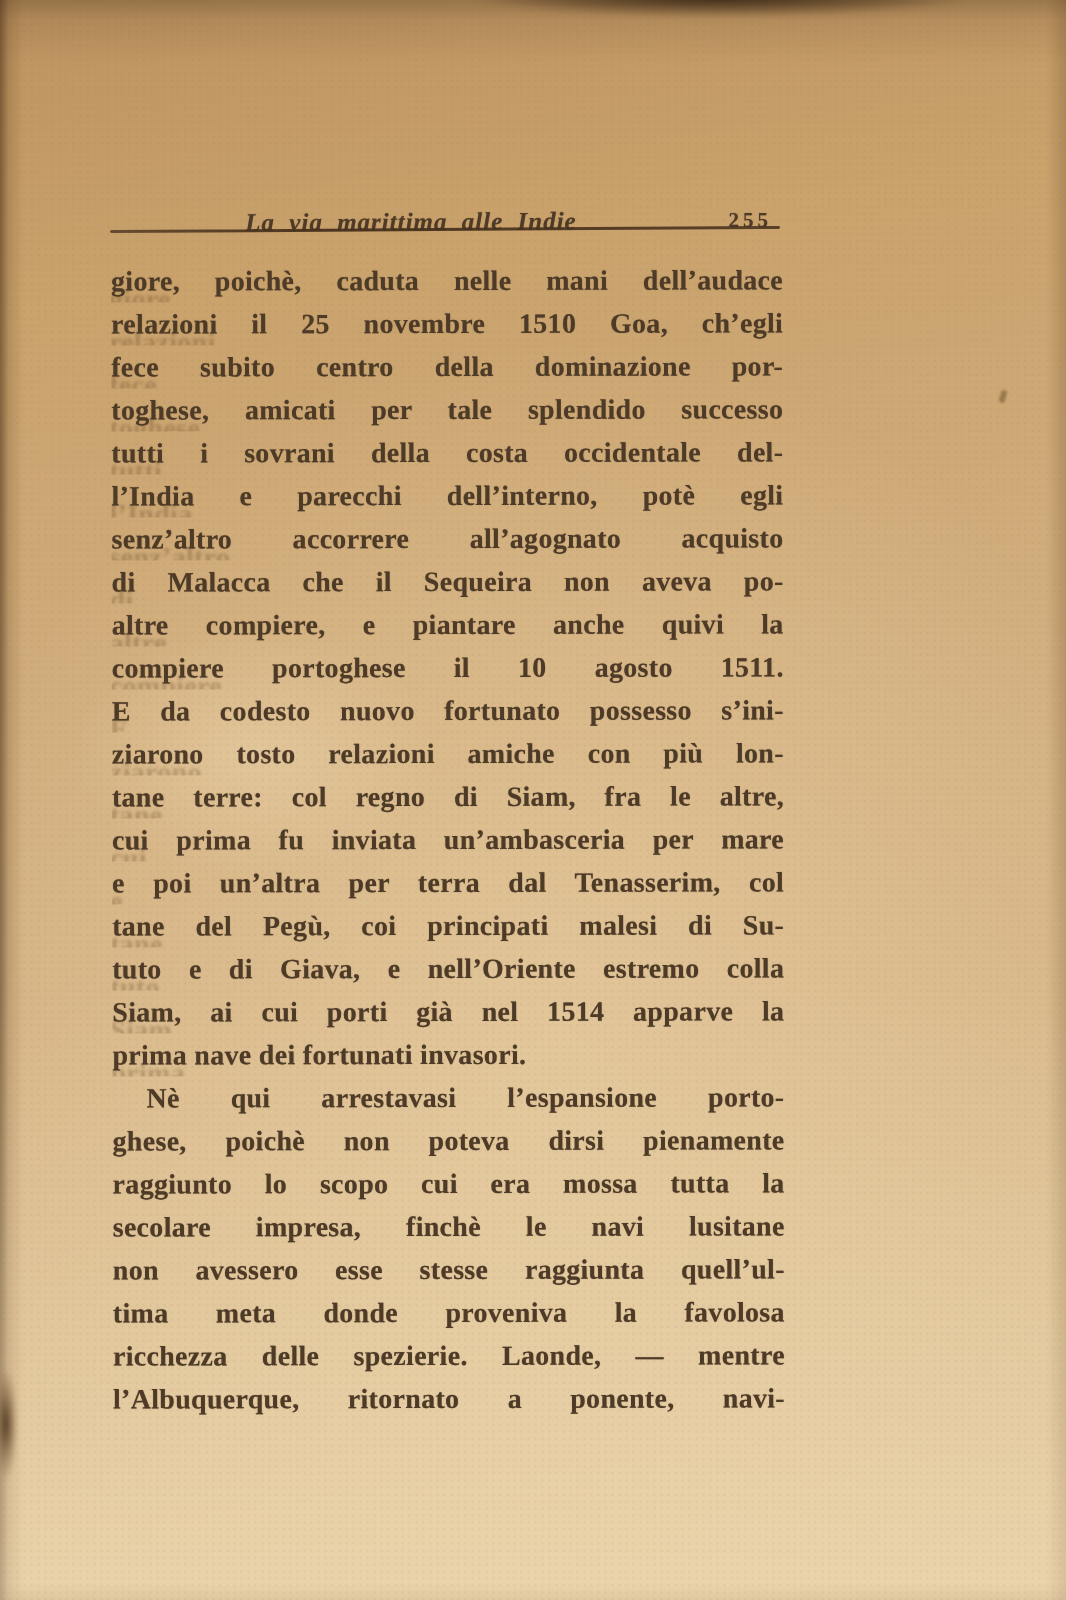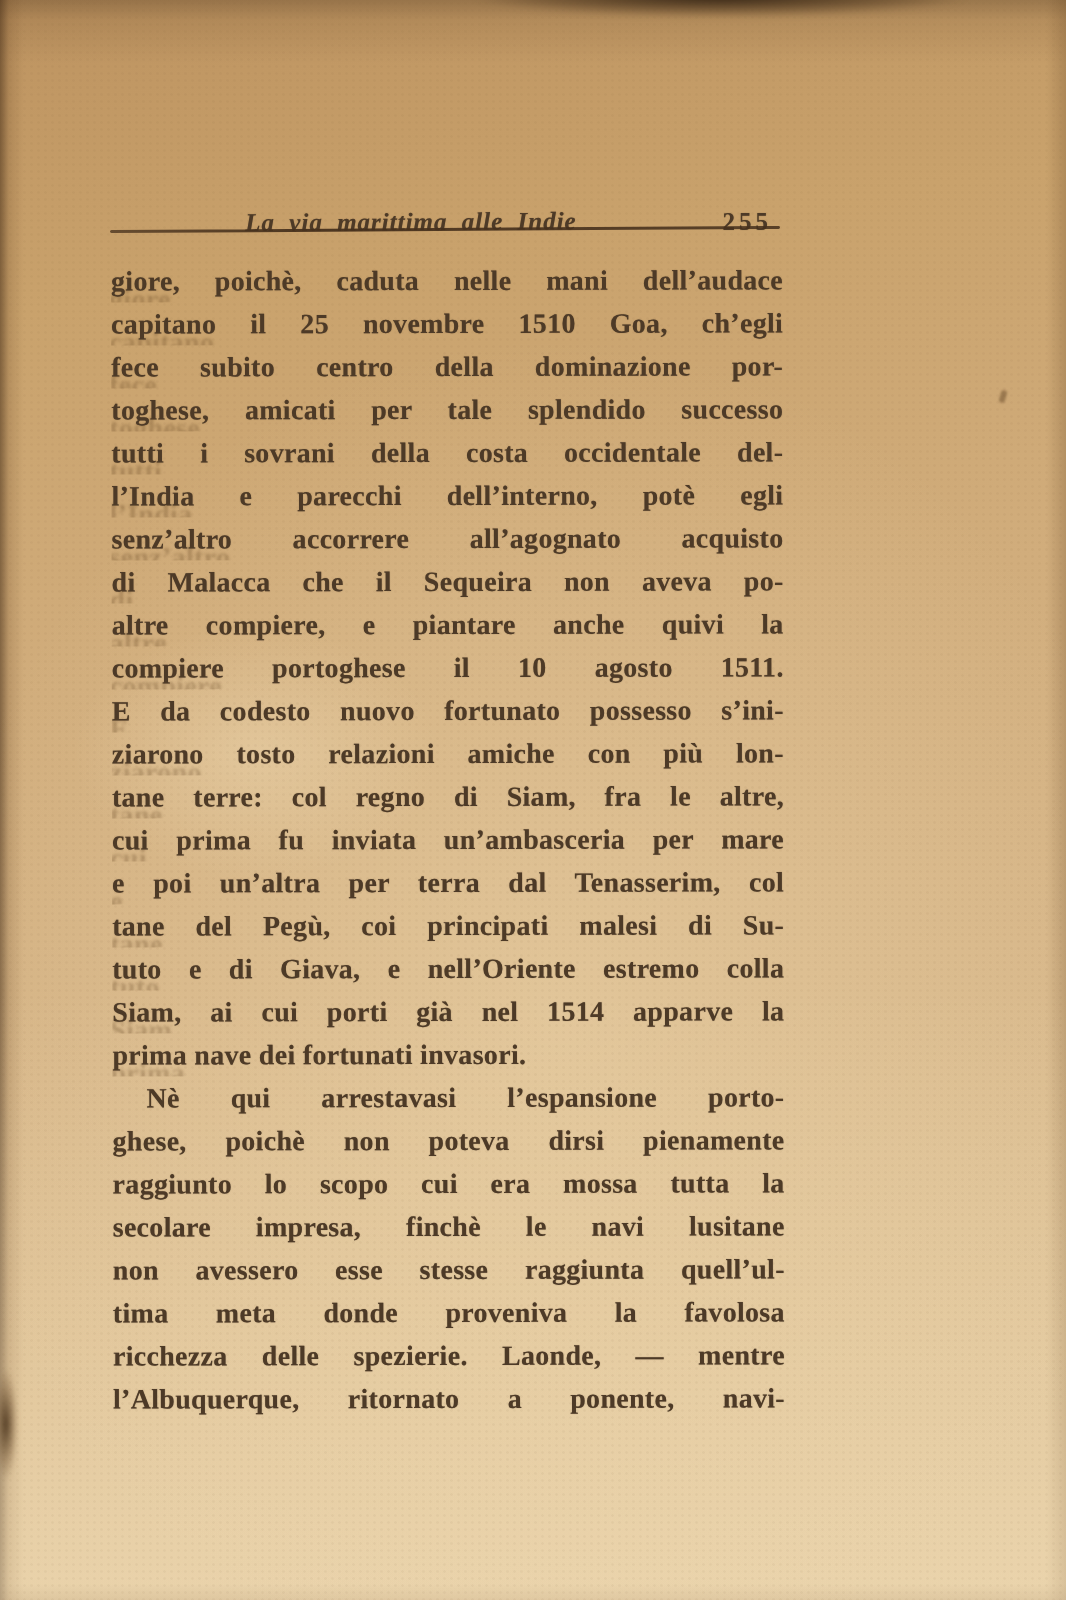"255" .page-number { font-size: 25px -> 21px }
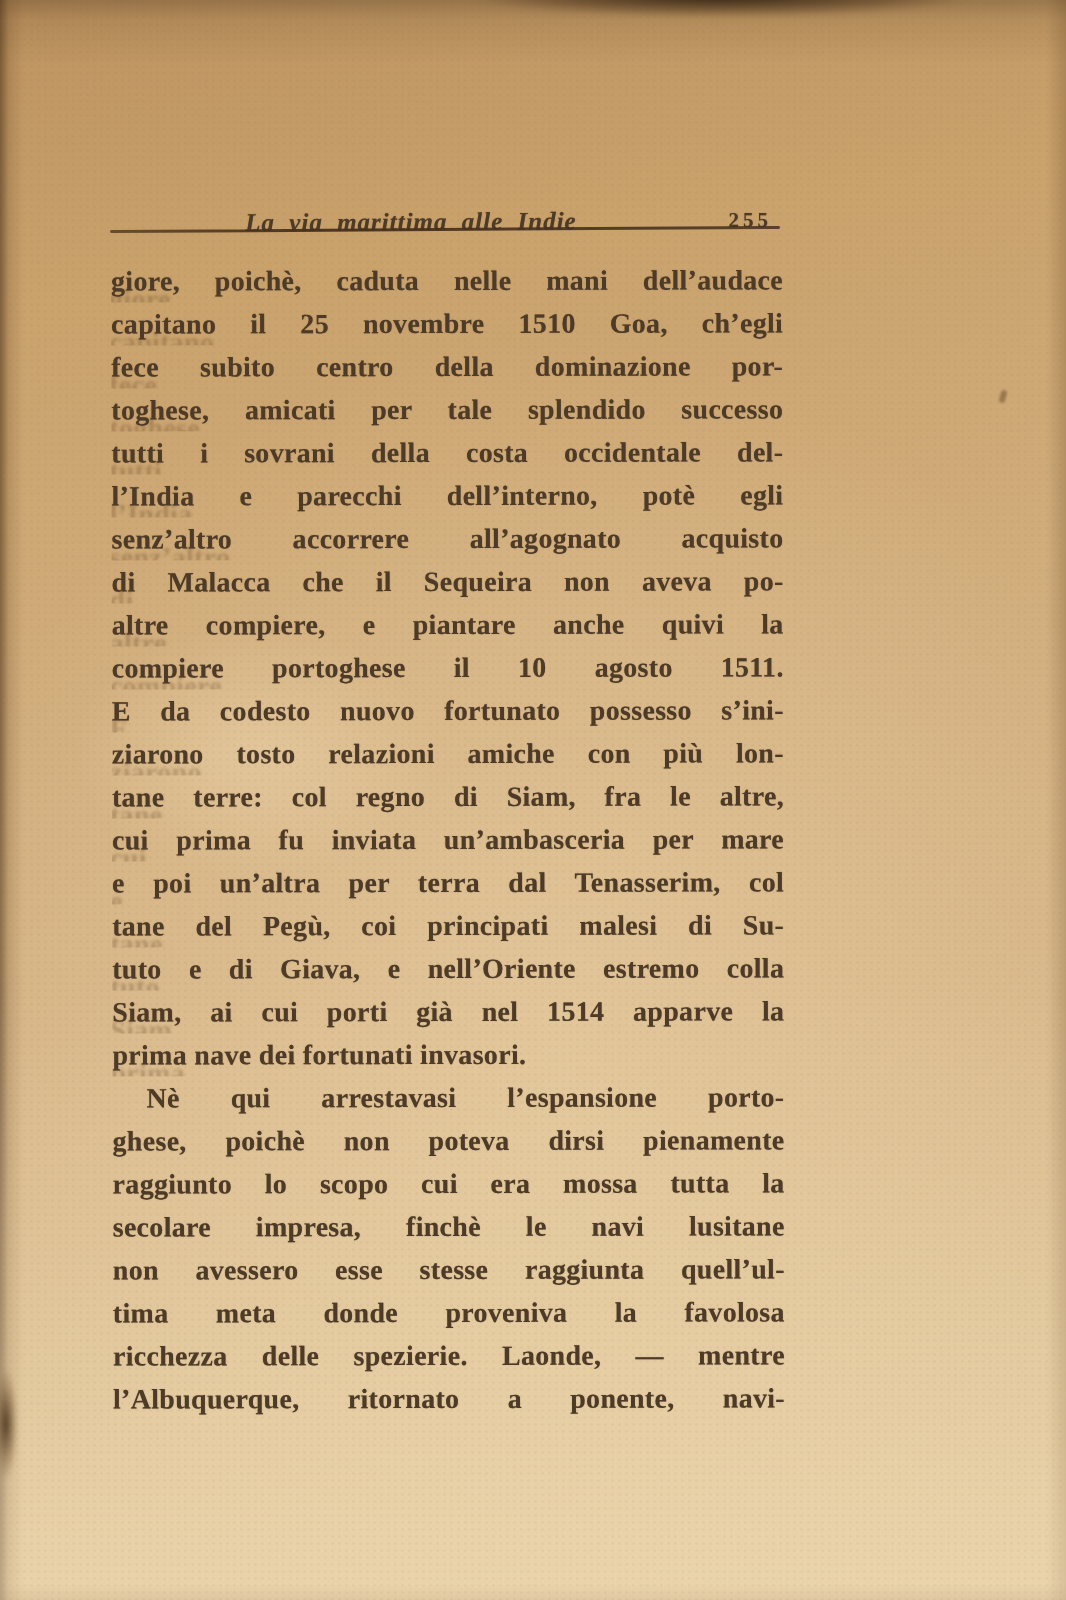"capitano" span.ghost { text: capitano -> relazioni }
